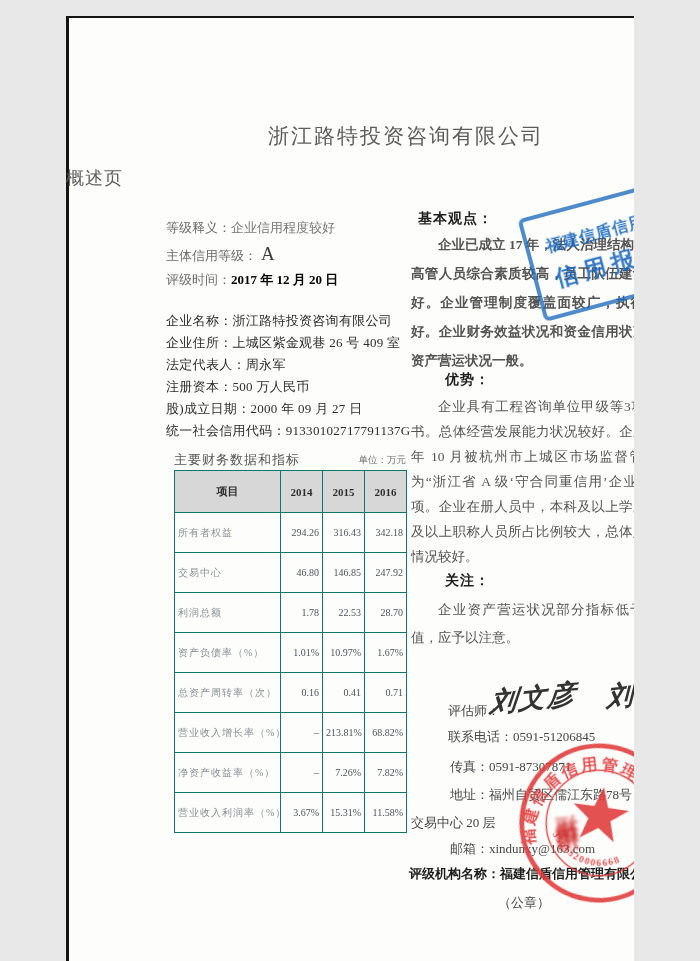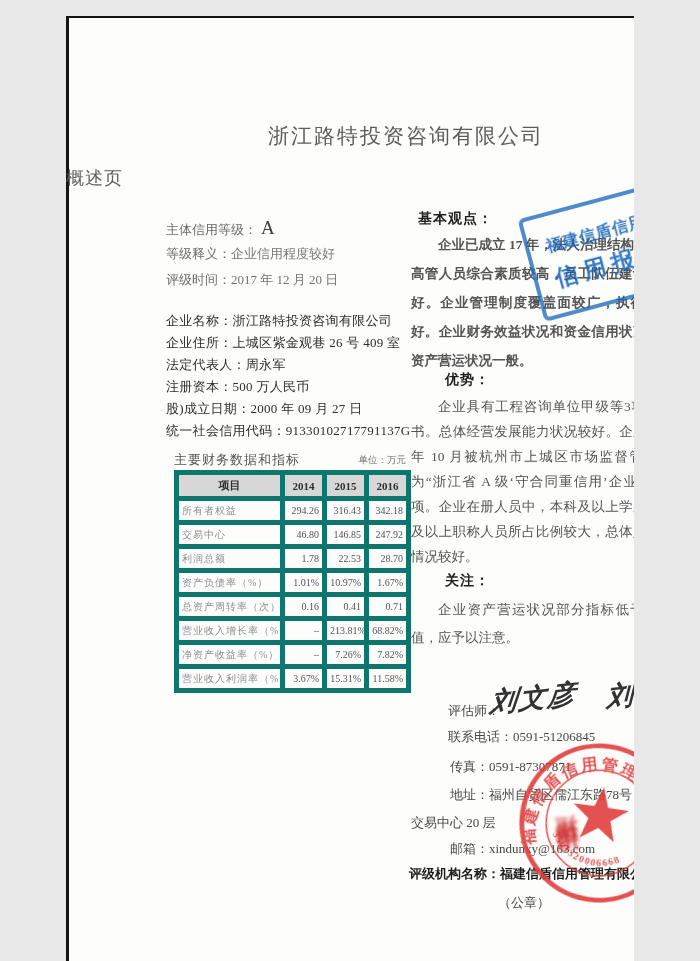"主体信用等级： A" div.r-line { order: before "等级释义：企业信用程度较好" -> after "等级释义：企业信用程度较好" }
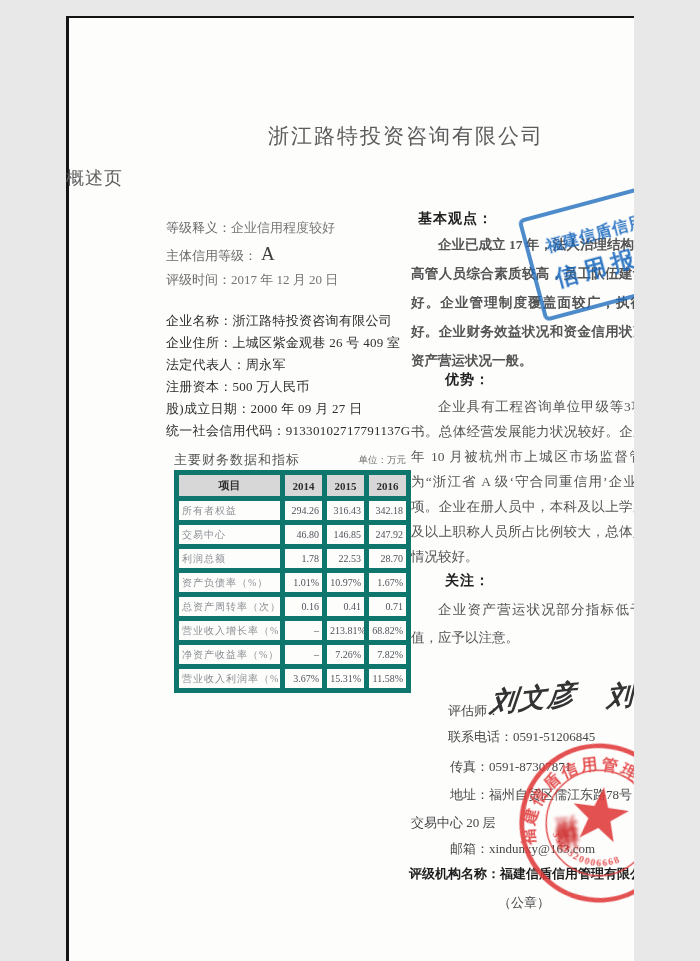"2017 年 12 月 20" .r-date { color: #737373 -> #000000; font-weight: normal -> bold }
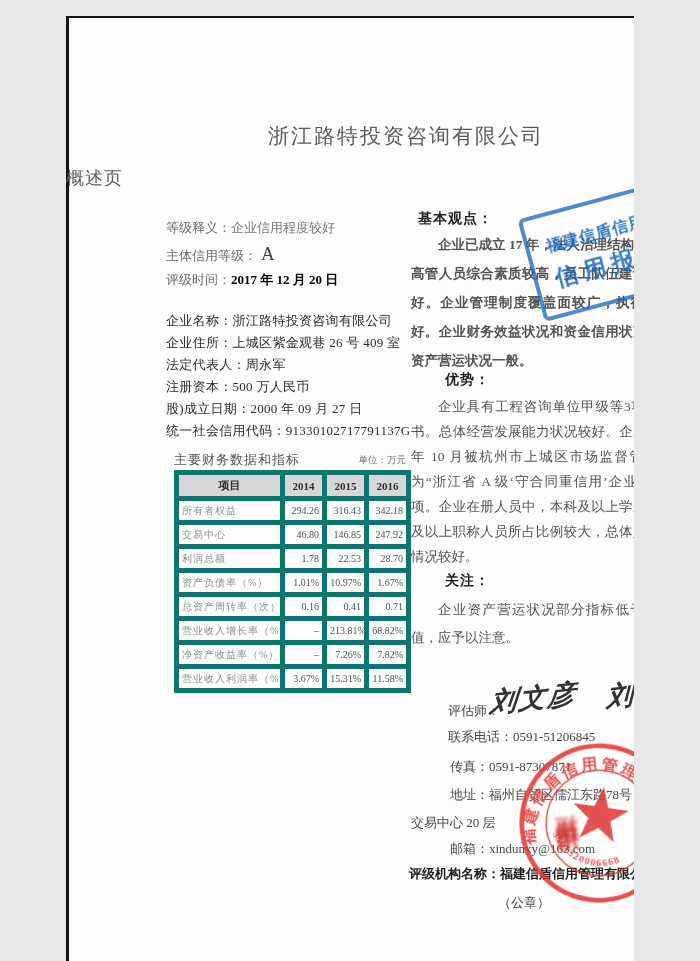"项目" table.fin th, table.fin td { border: 5px solid #0f766e -> 1px solid #0f766e; padding: 0 3px -> 10px 3px }
